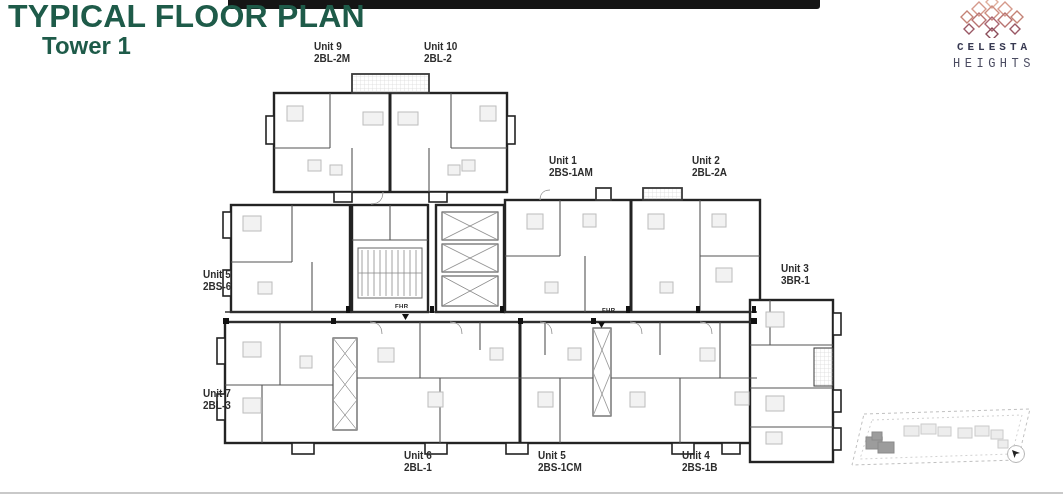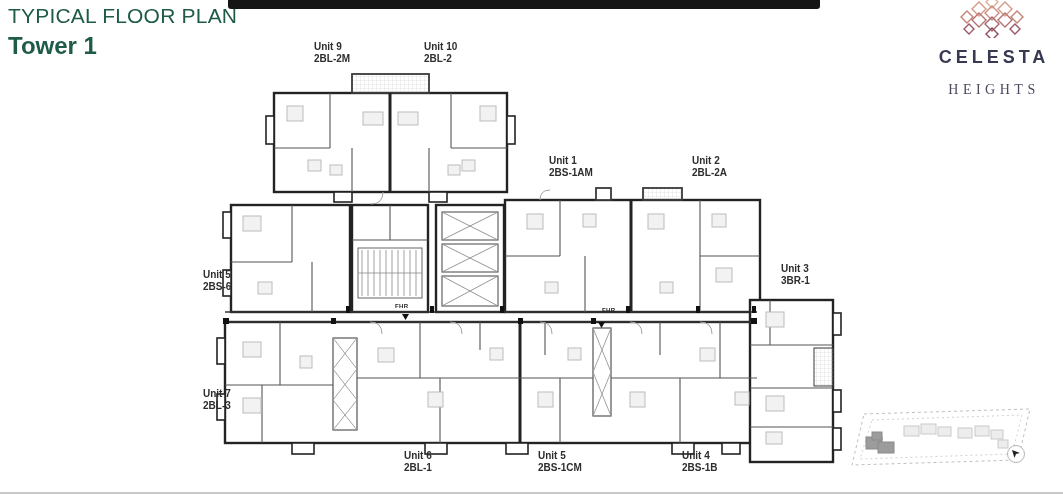"TYPICAL FLOOR PLAN" .title { font-size: 21px -> 32px; font-weight: 400 -> 700 }
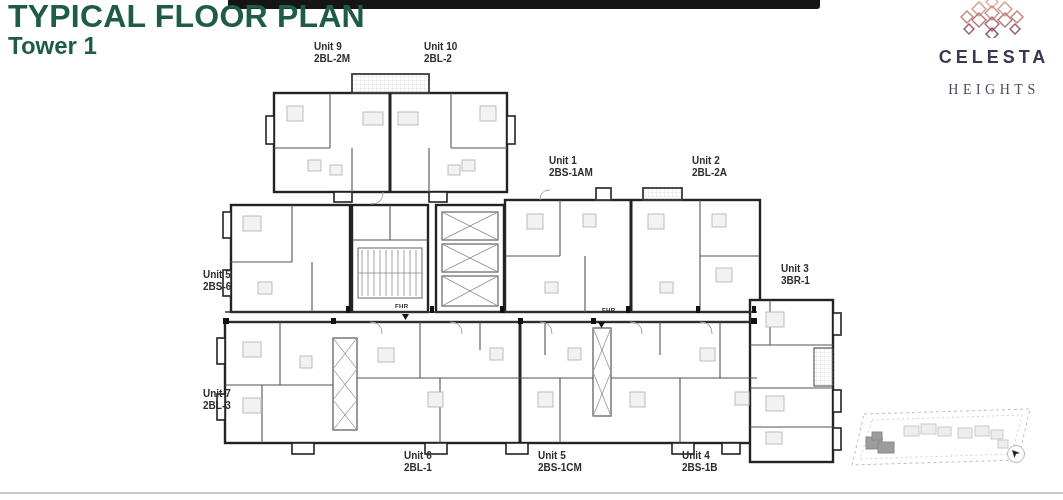"Tower 1" .subtitle { margin-left: none -> 34px }
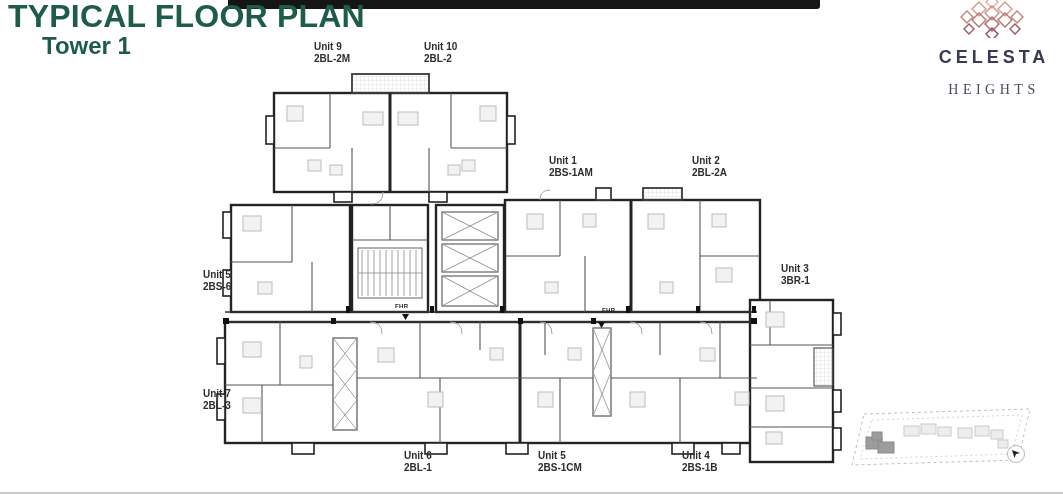"CELESTA" .logo-name { font-family: Liberation Sans, sans-serif -> Liberation Mono, monospace; font-size: 18px -> 11px; margin-top: 9px -> 3px }
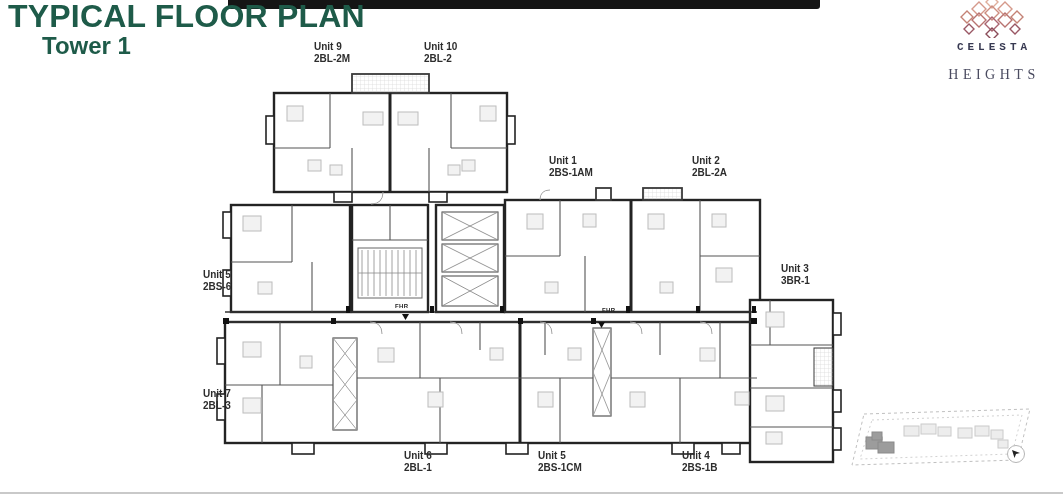"HEIGHTS" .logo-sub { font-family: Liberation Serif, serif -> Liberation Mono, monospace; font-size: 14px -> 12px; margin-top: 14px -> 4px }
